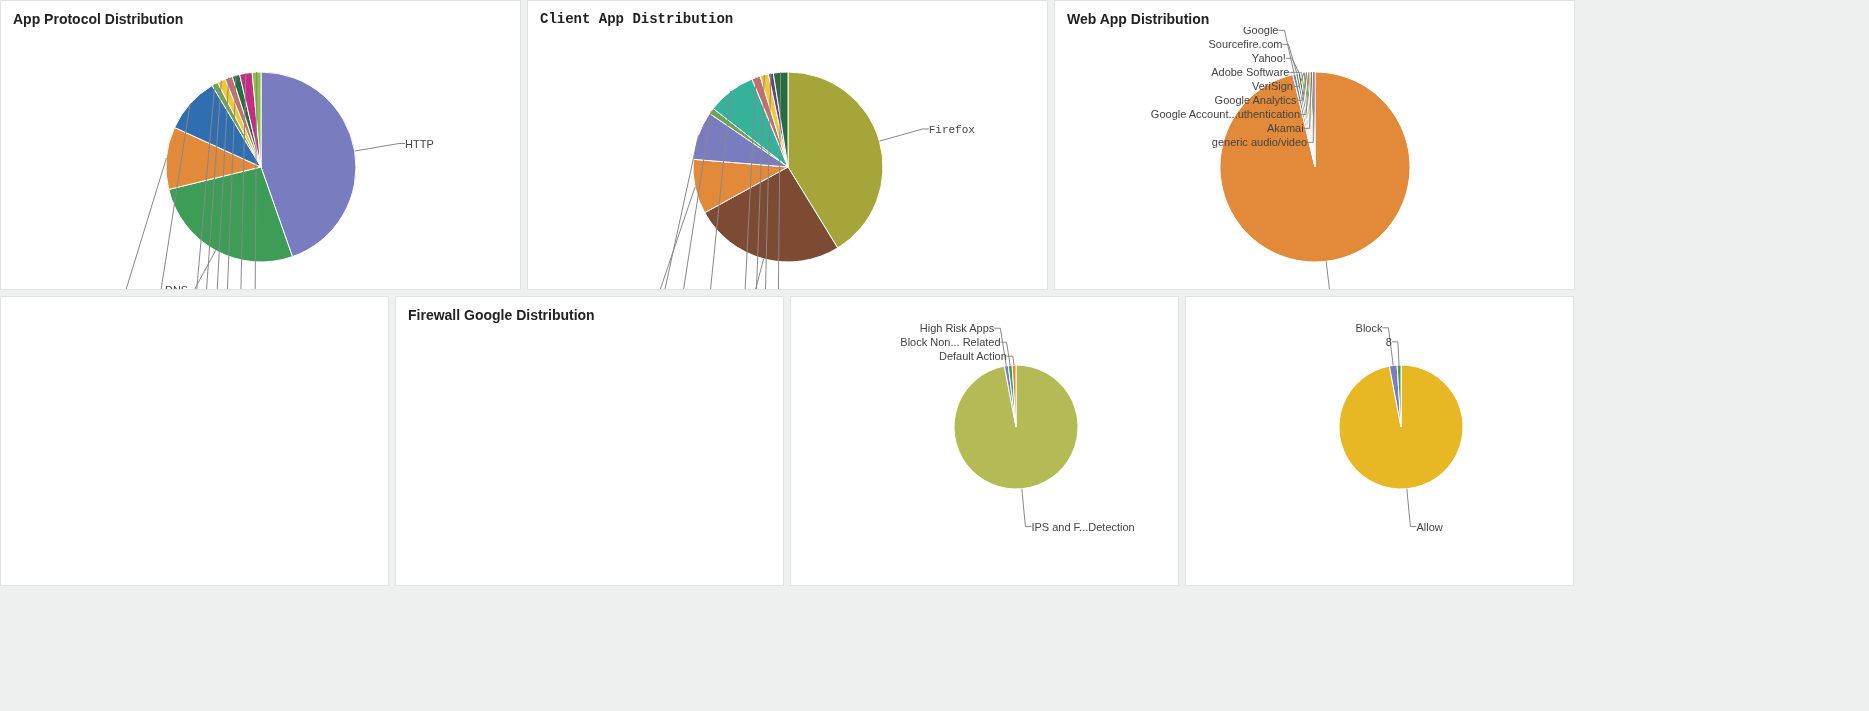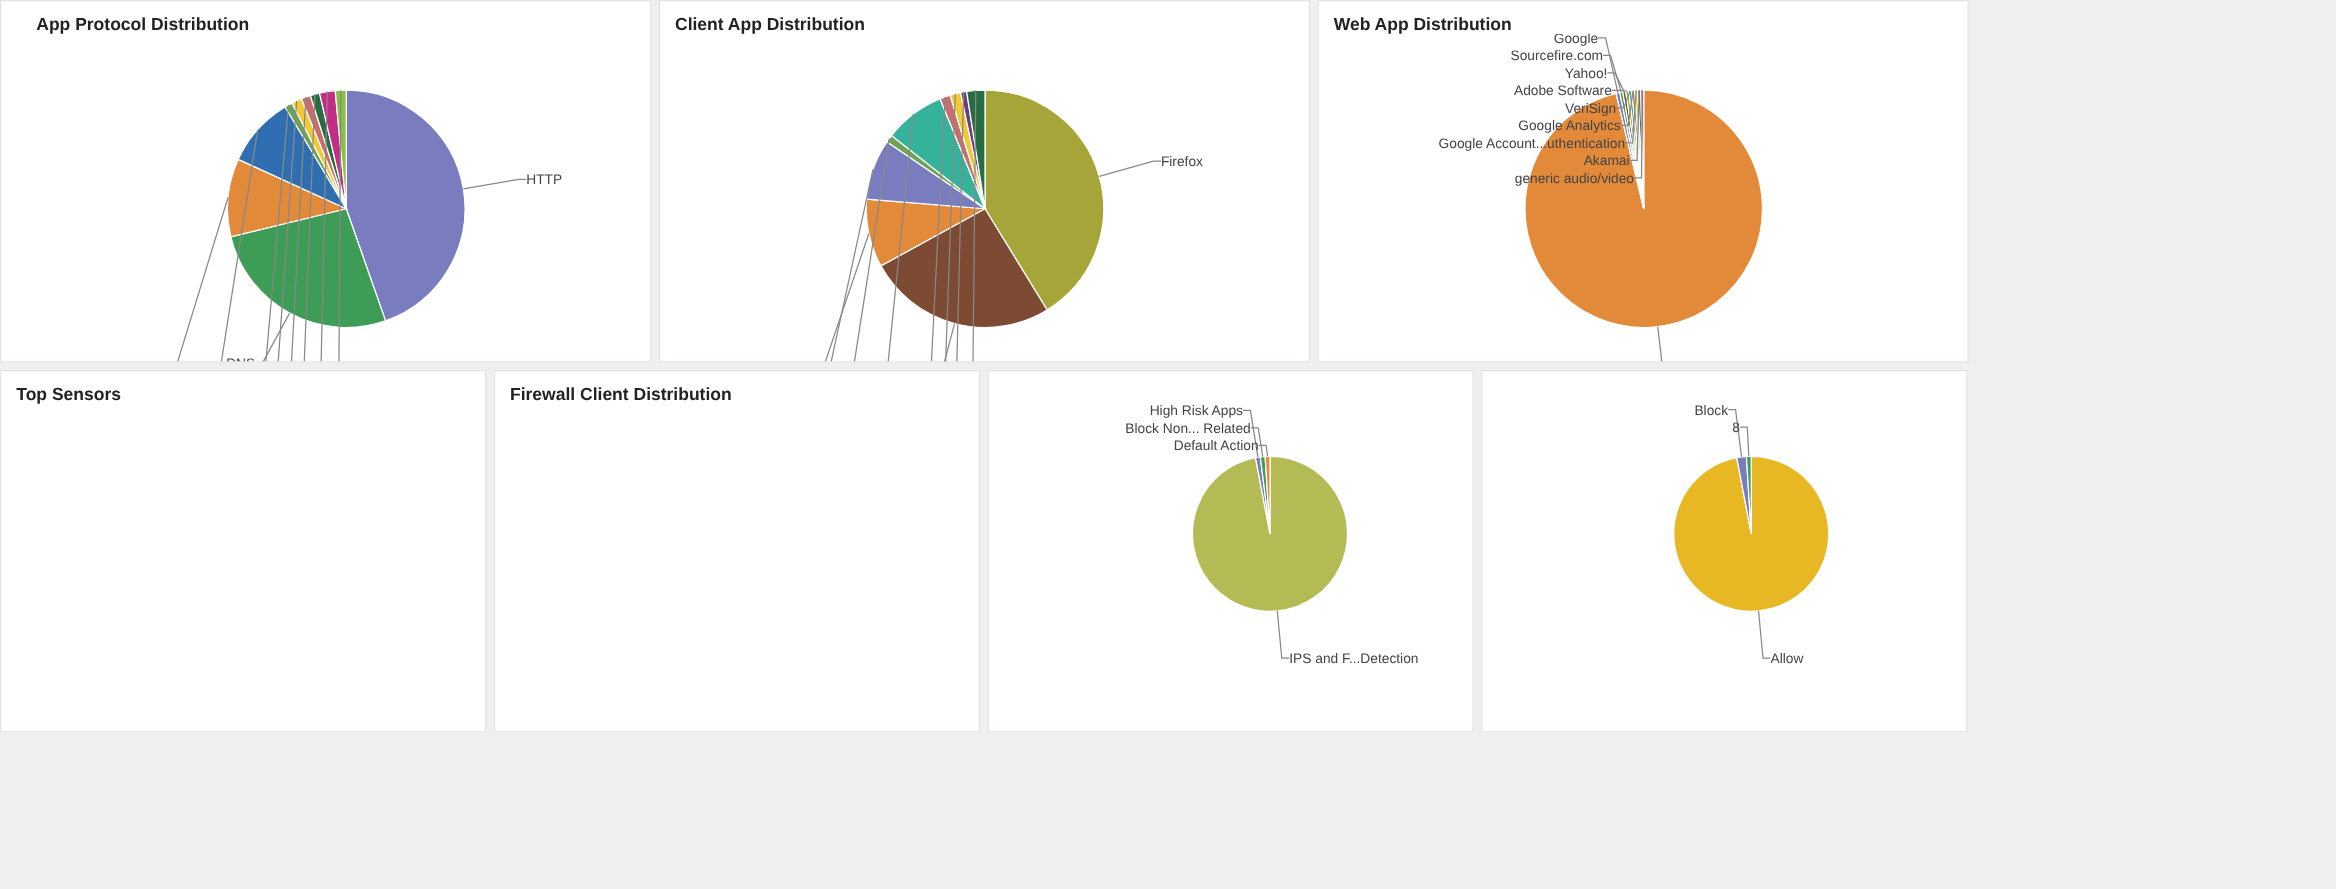"App Protocol Distribution" div.panel { padding-left: 16px -> none }
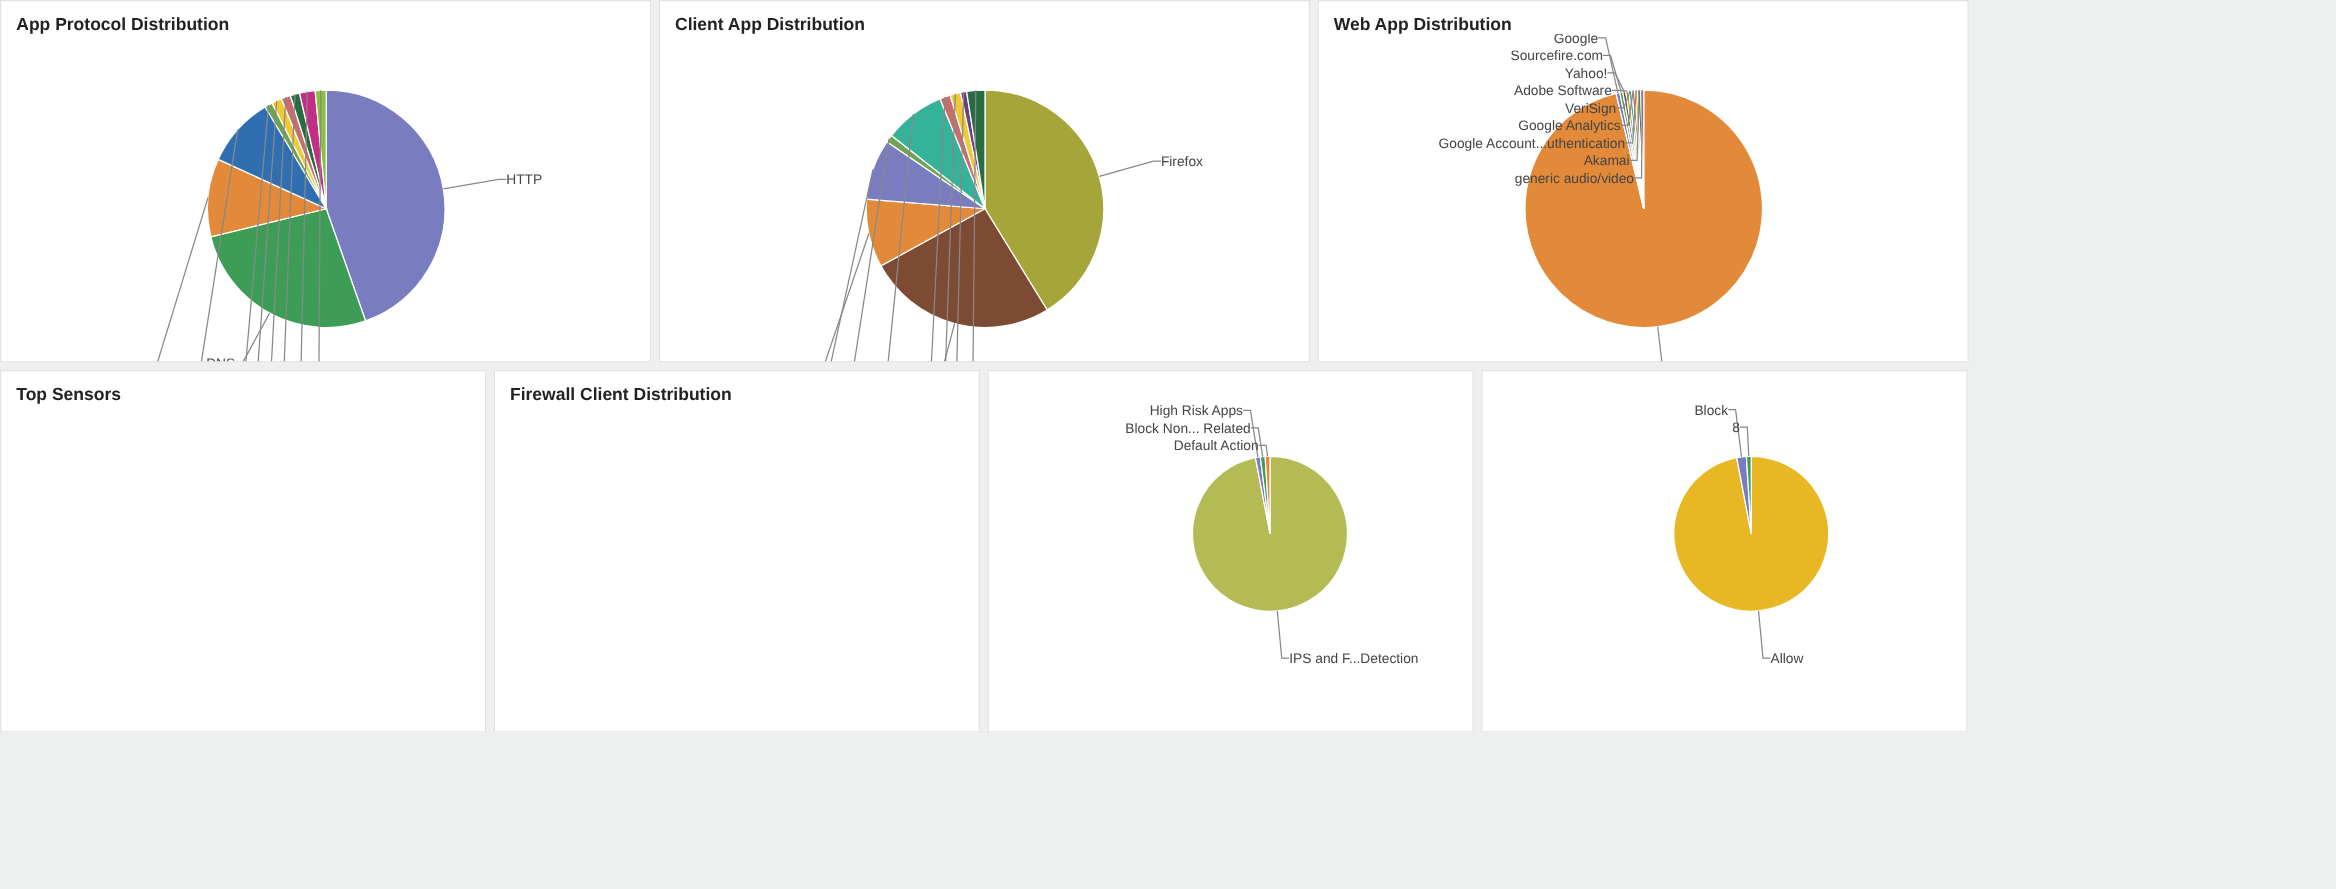"Client App Distribution" div.panel { font-family: none -> Liberation Mono, monospace }
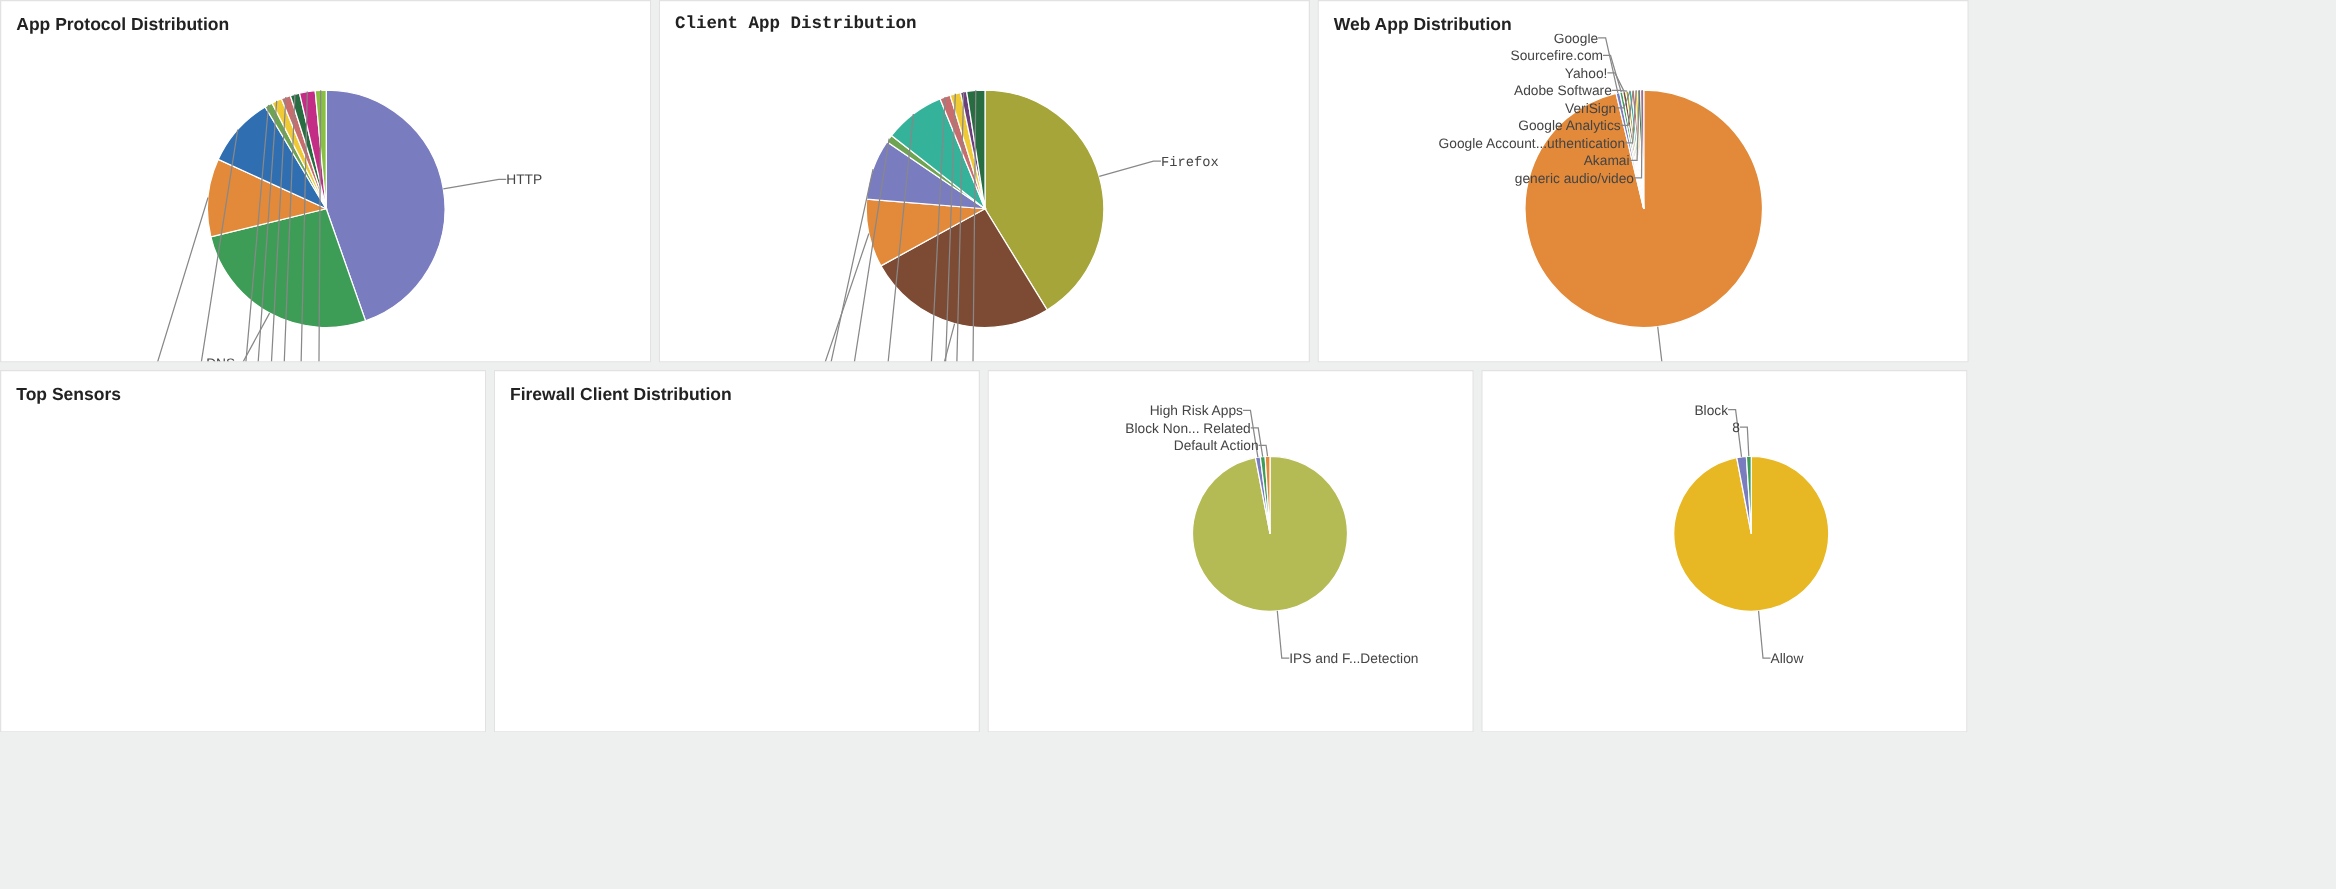"Top Sensors" div.panel-title { html: <div>Top Sensors</div> -> none }
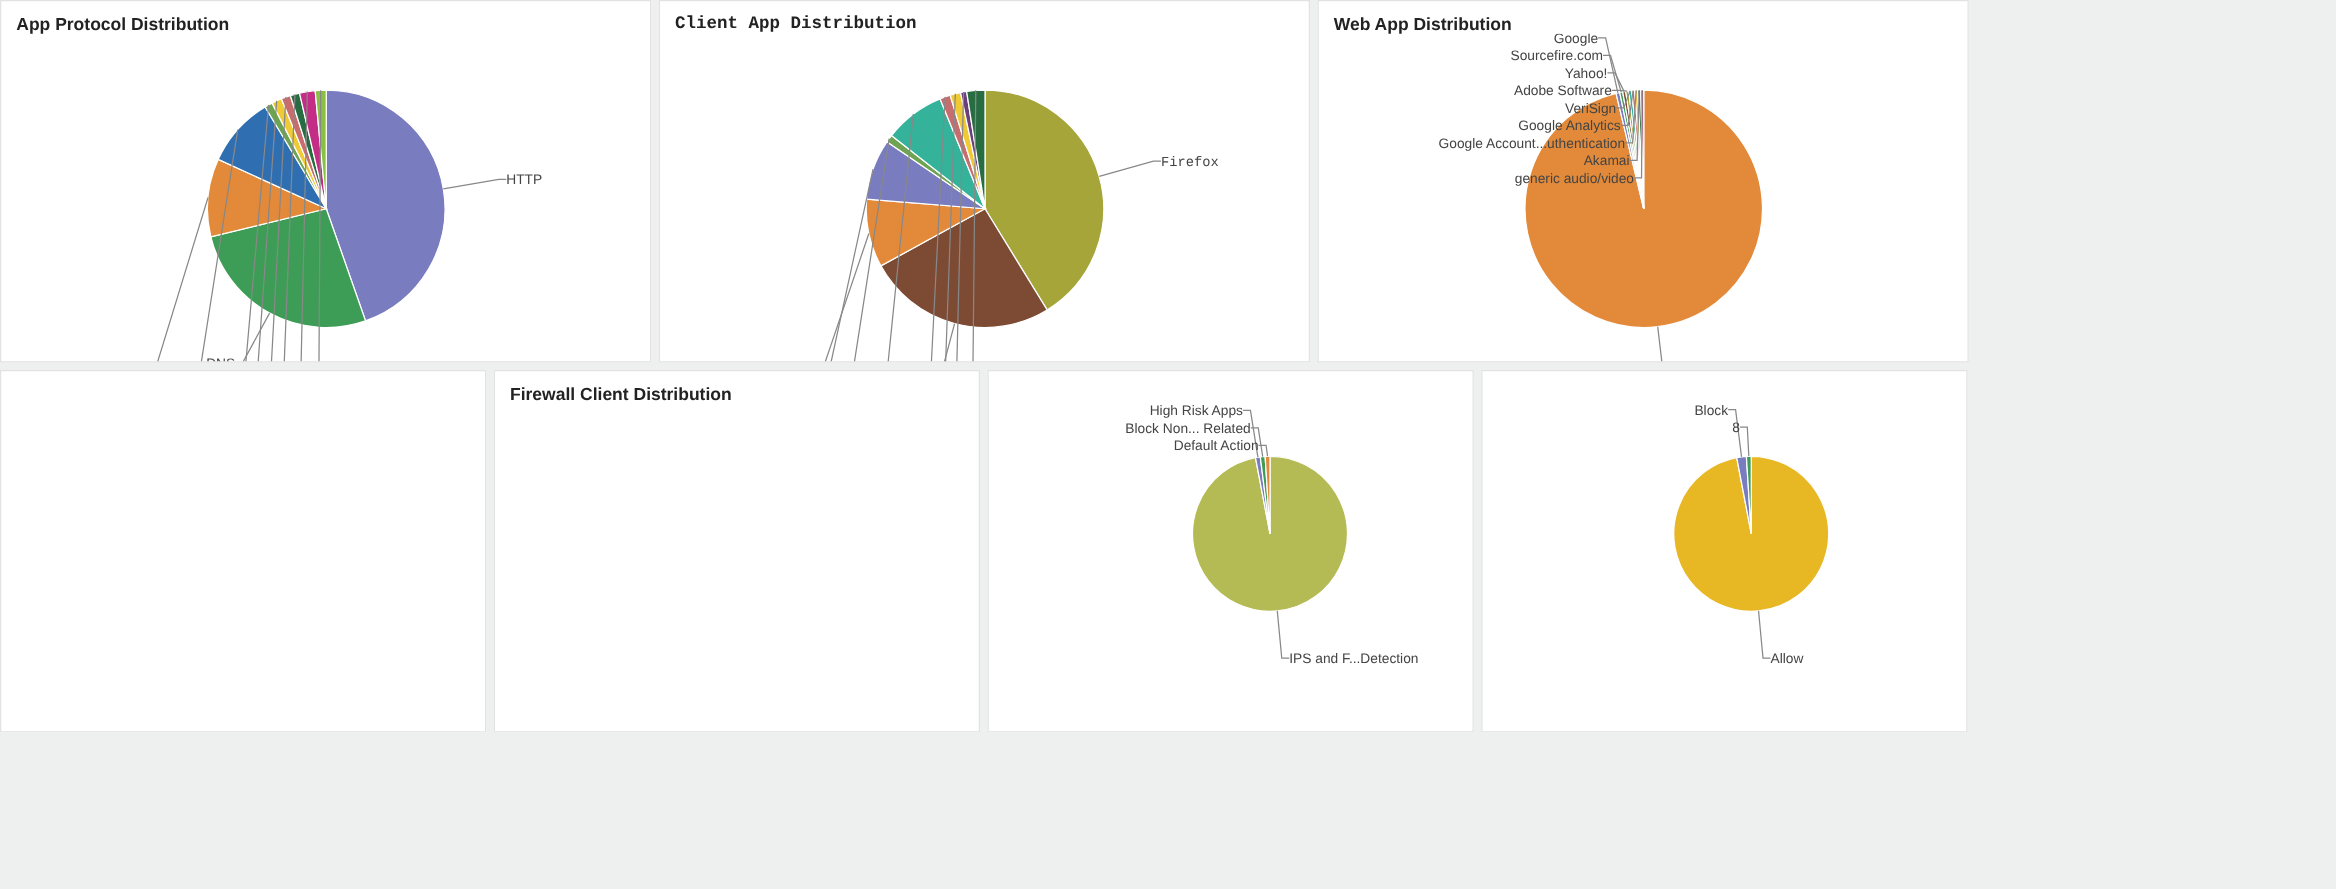"Firewall Client Distribution" div.panel-title { text: Client -> Google }
